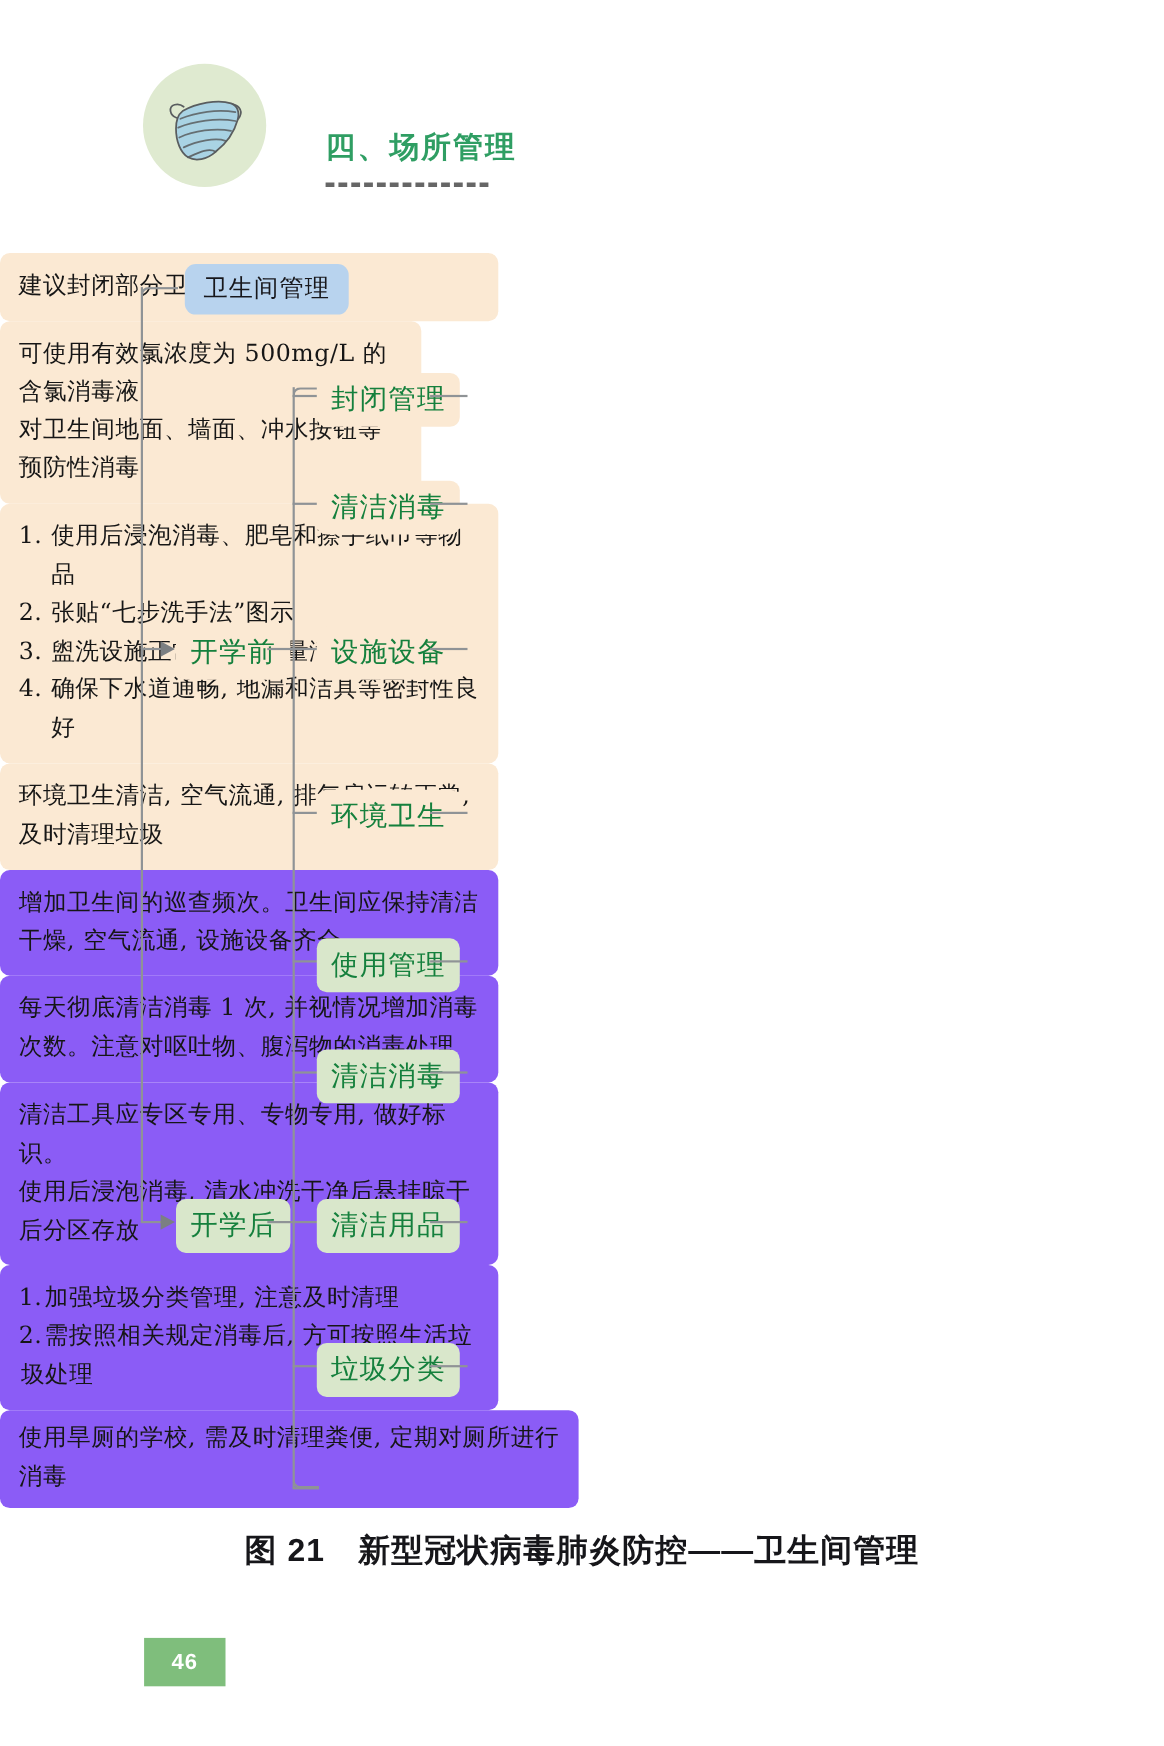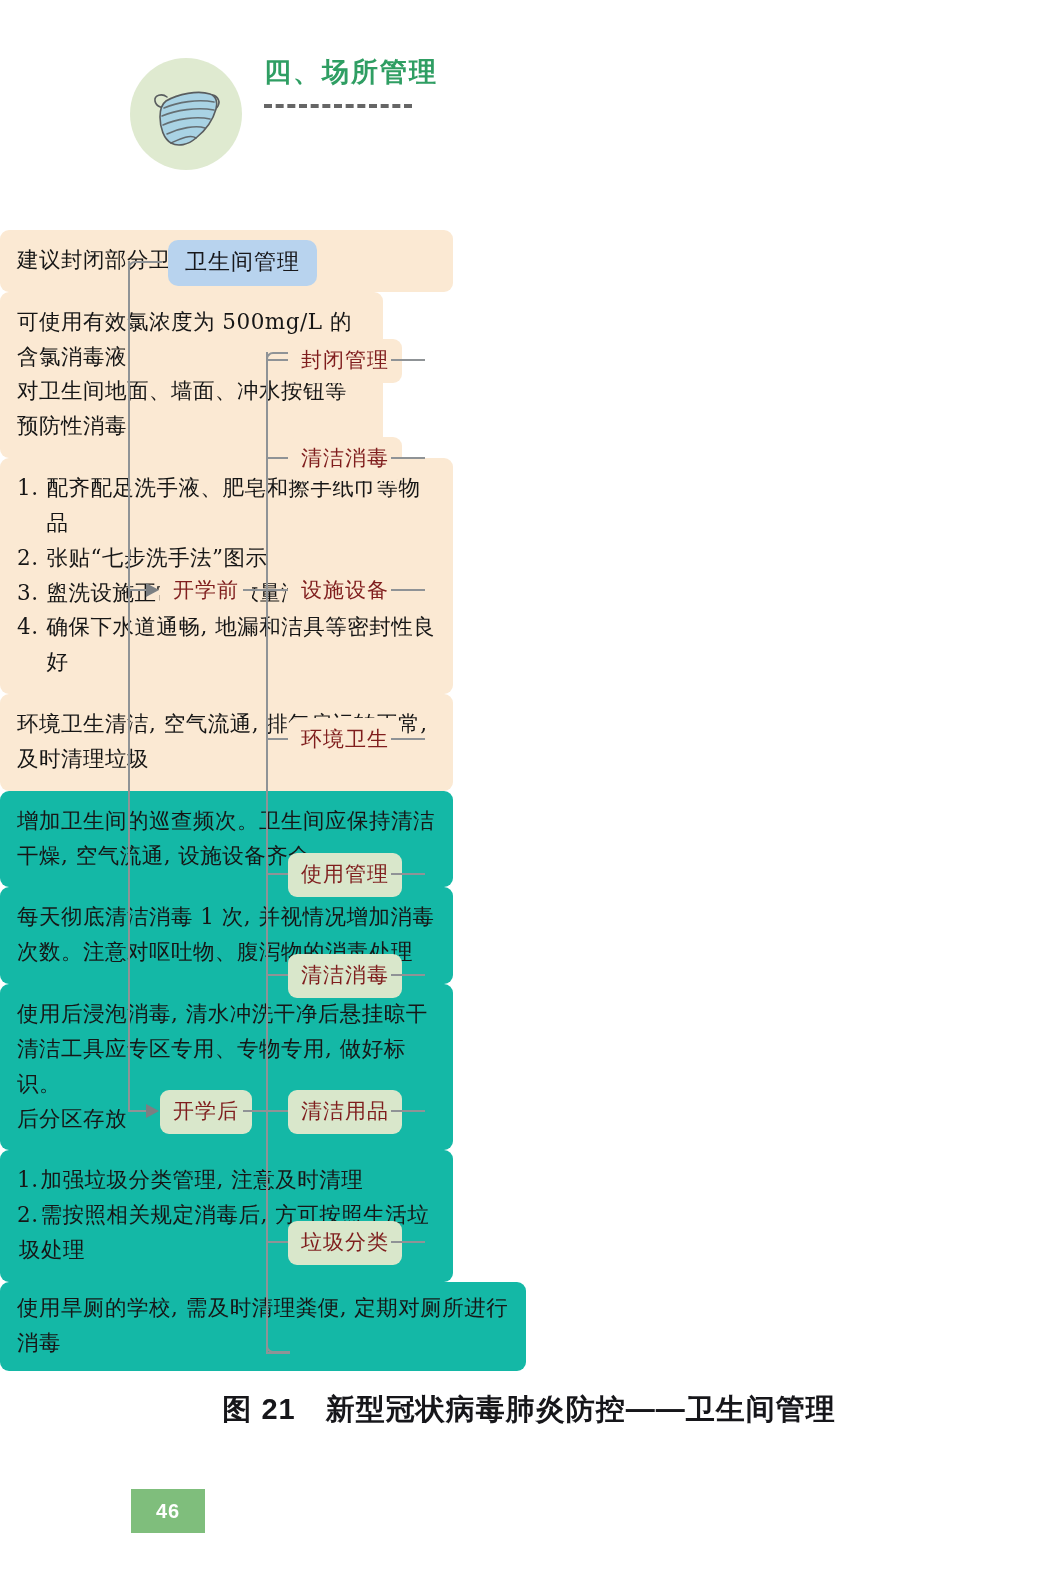"四、场所管理" .header { align-items: flex-start -> flex-end; gap: none -> 32px }
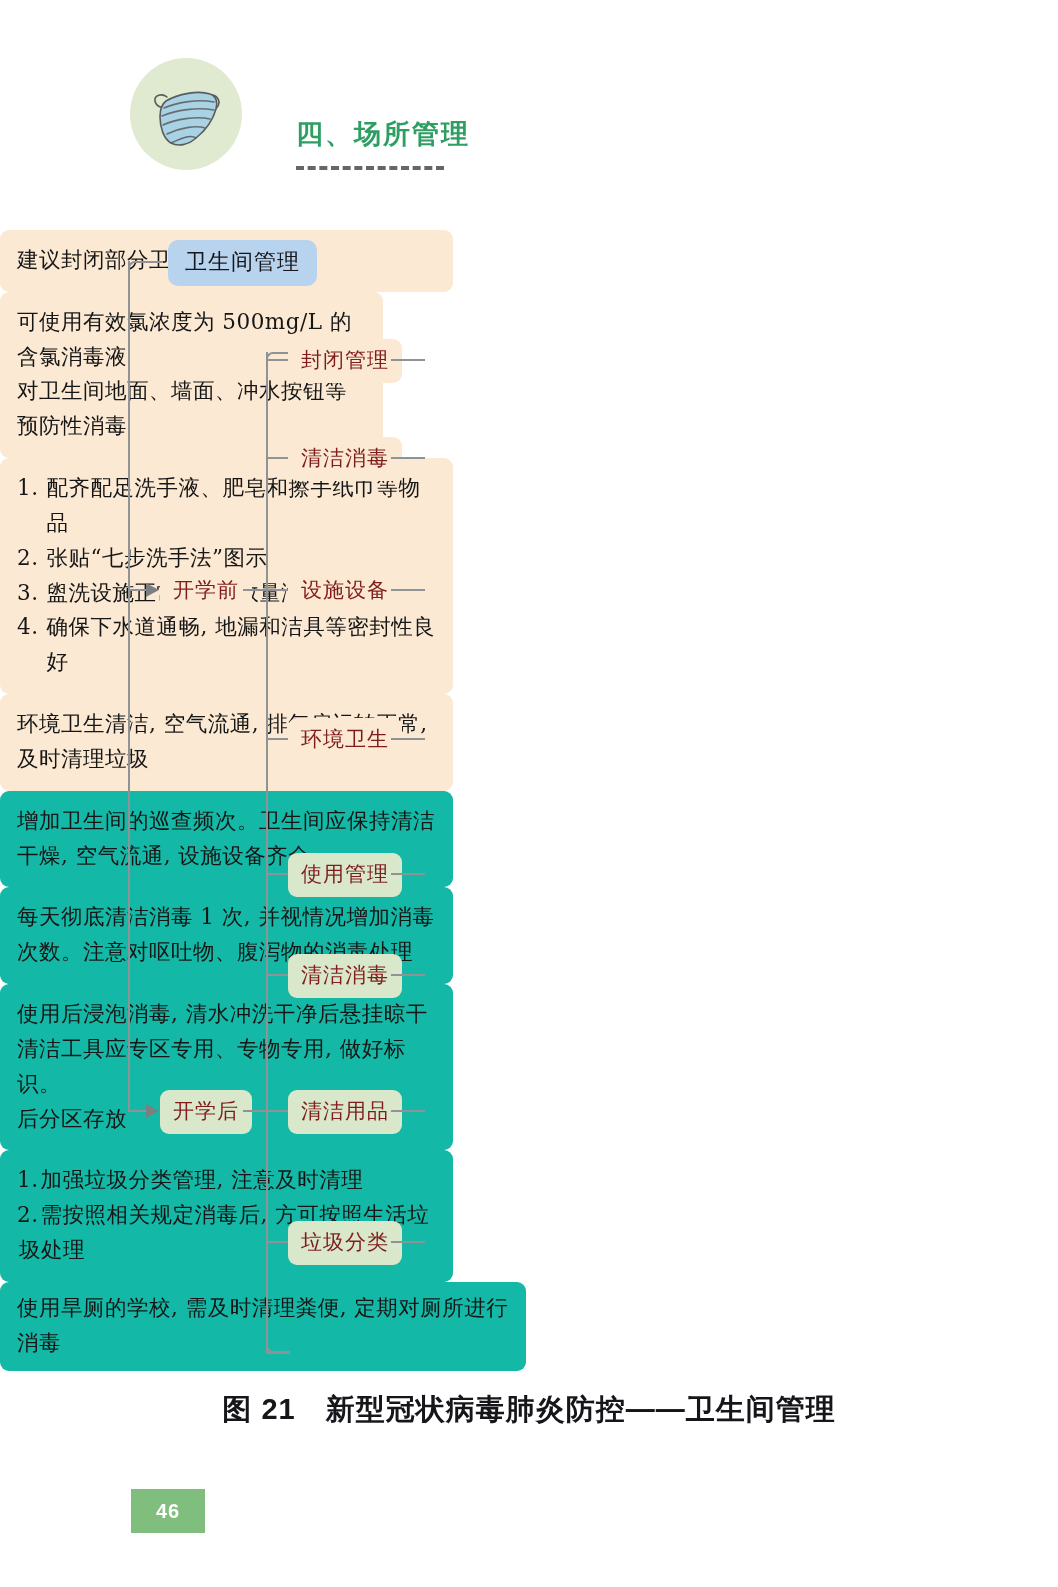"封闭管理" .lbl { color: #7f1d1d -> #15803d; font-size: 21px -> 25px }
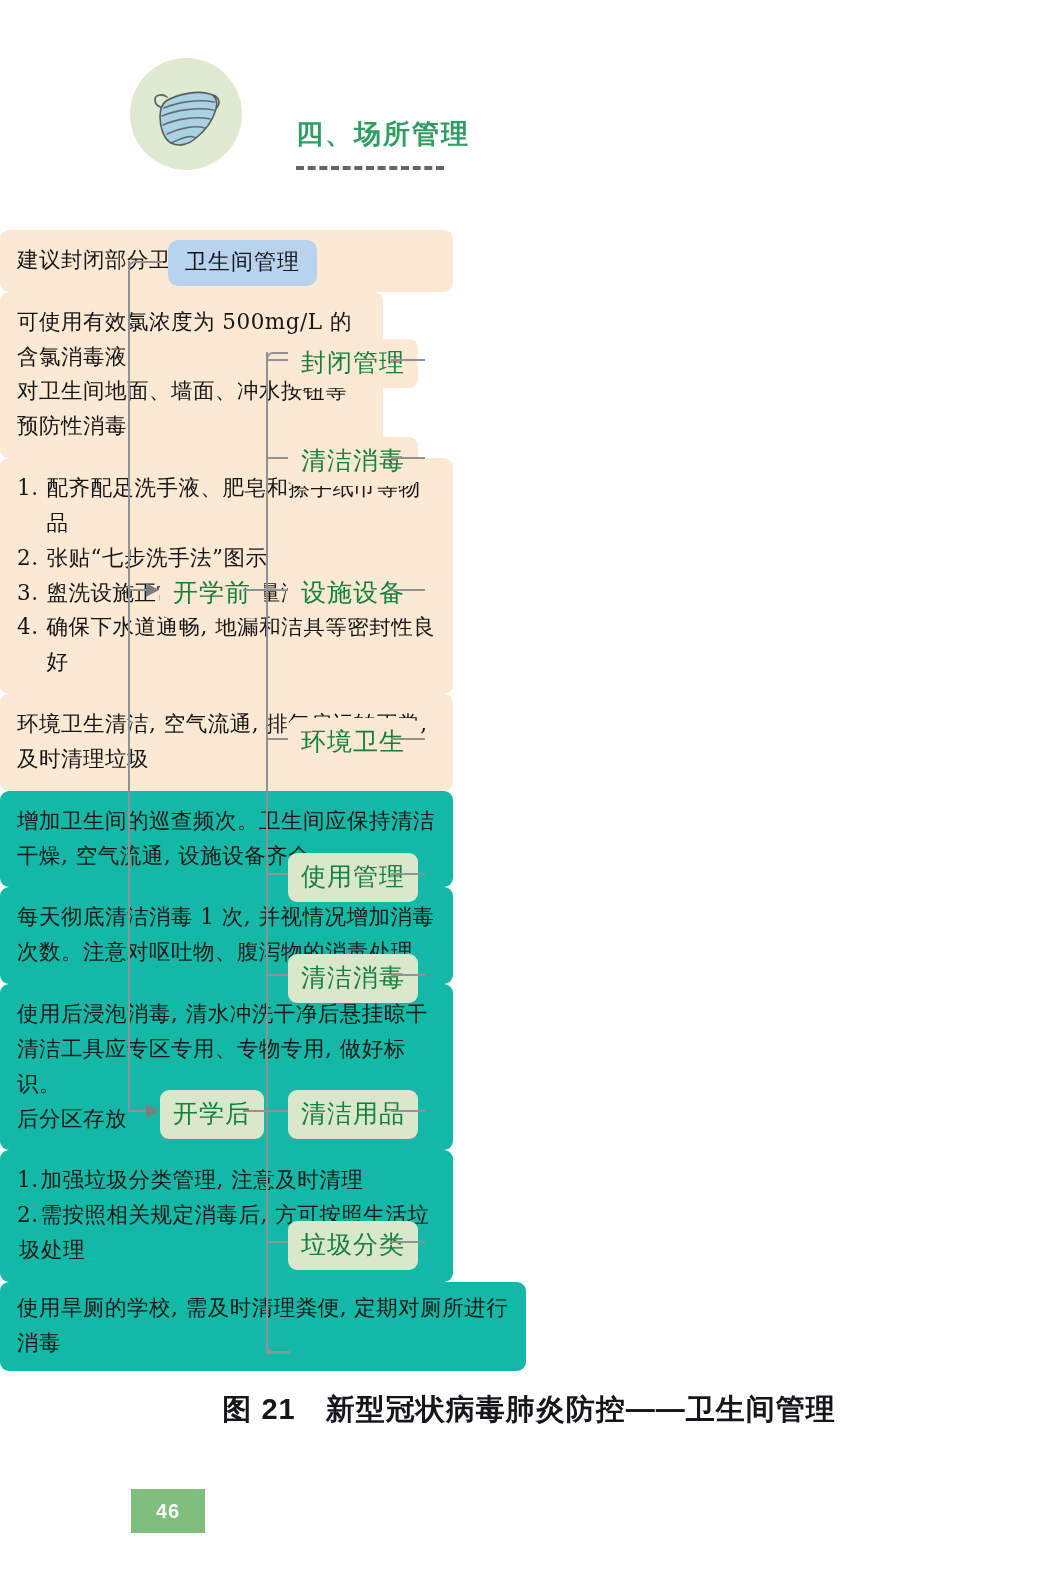"配齐配足洗手液、肥皂和擦手纸巾等物品" span { text: 配齐配足洗手液 -> 使用后浸泡消毒 }
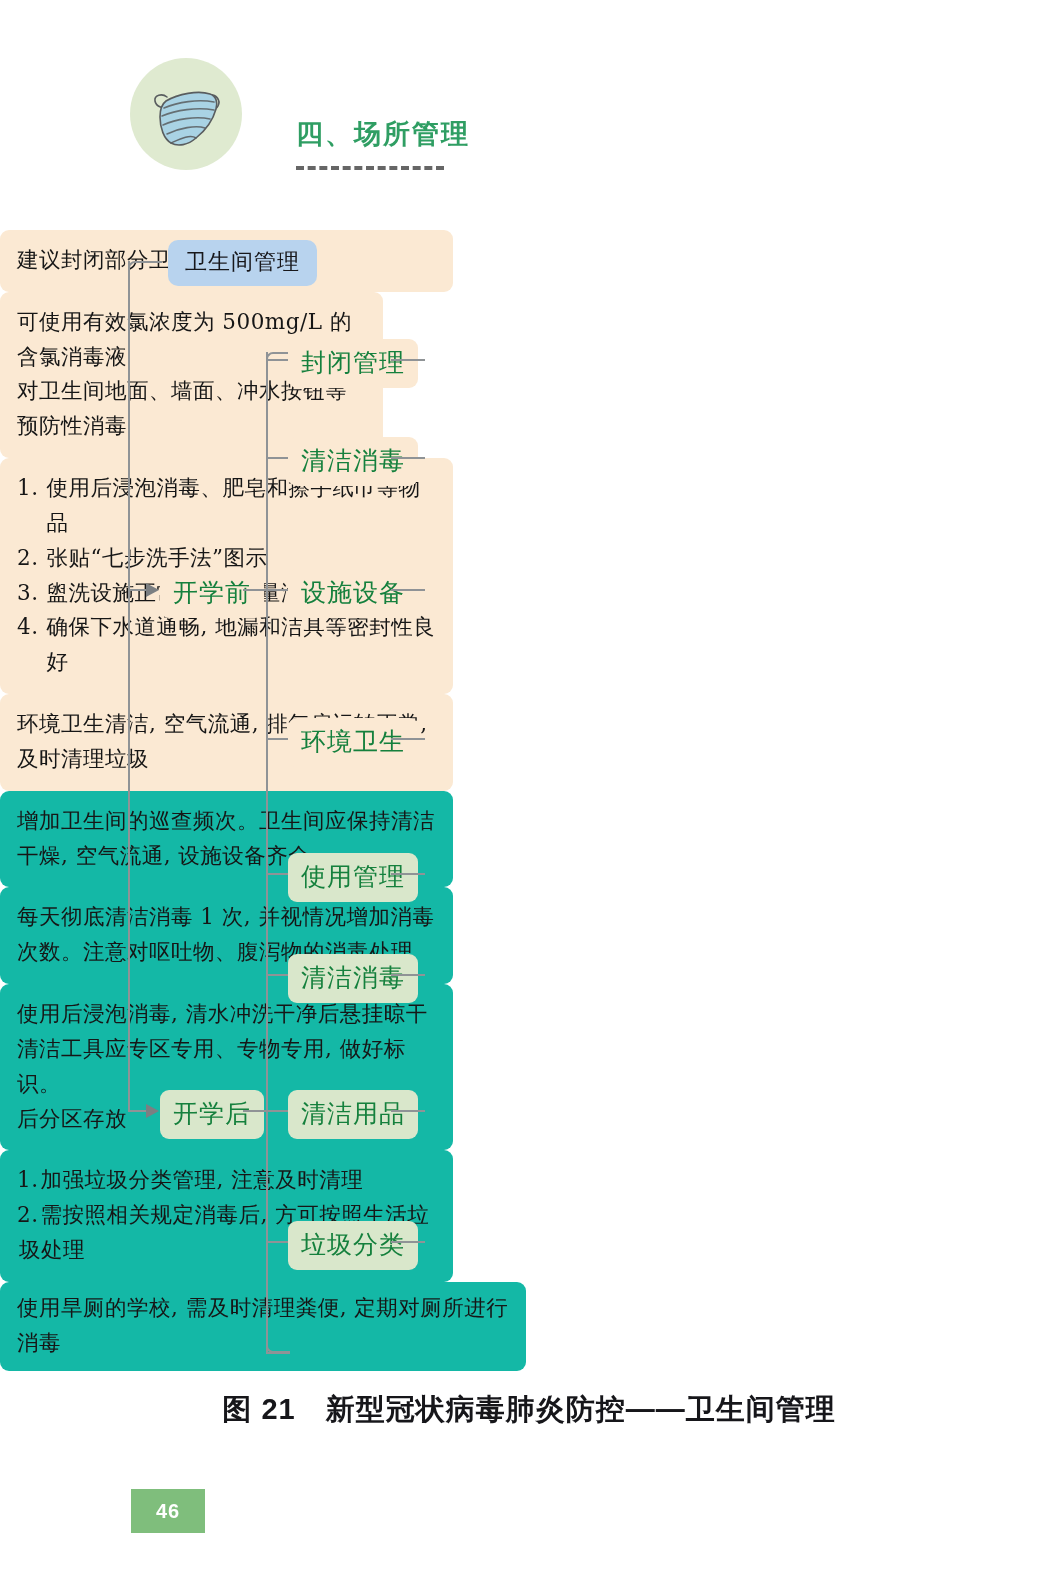"增加卫生间的巡查频次。卫生间应保持清洁" .box.green { background: #14b8a6 -> #8b5cf6 }
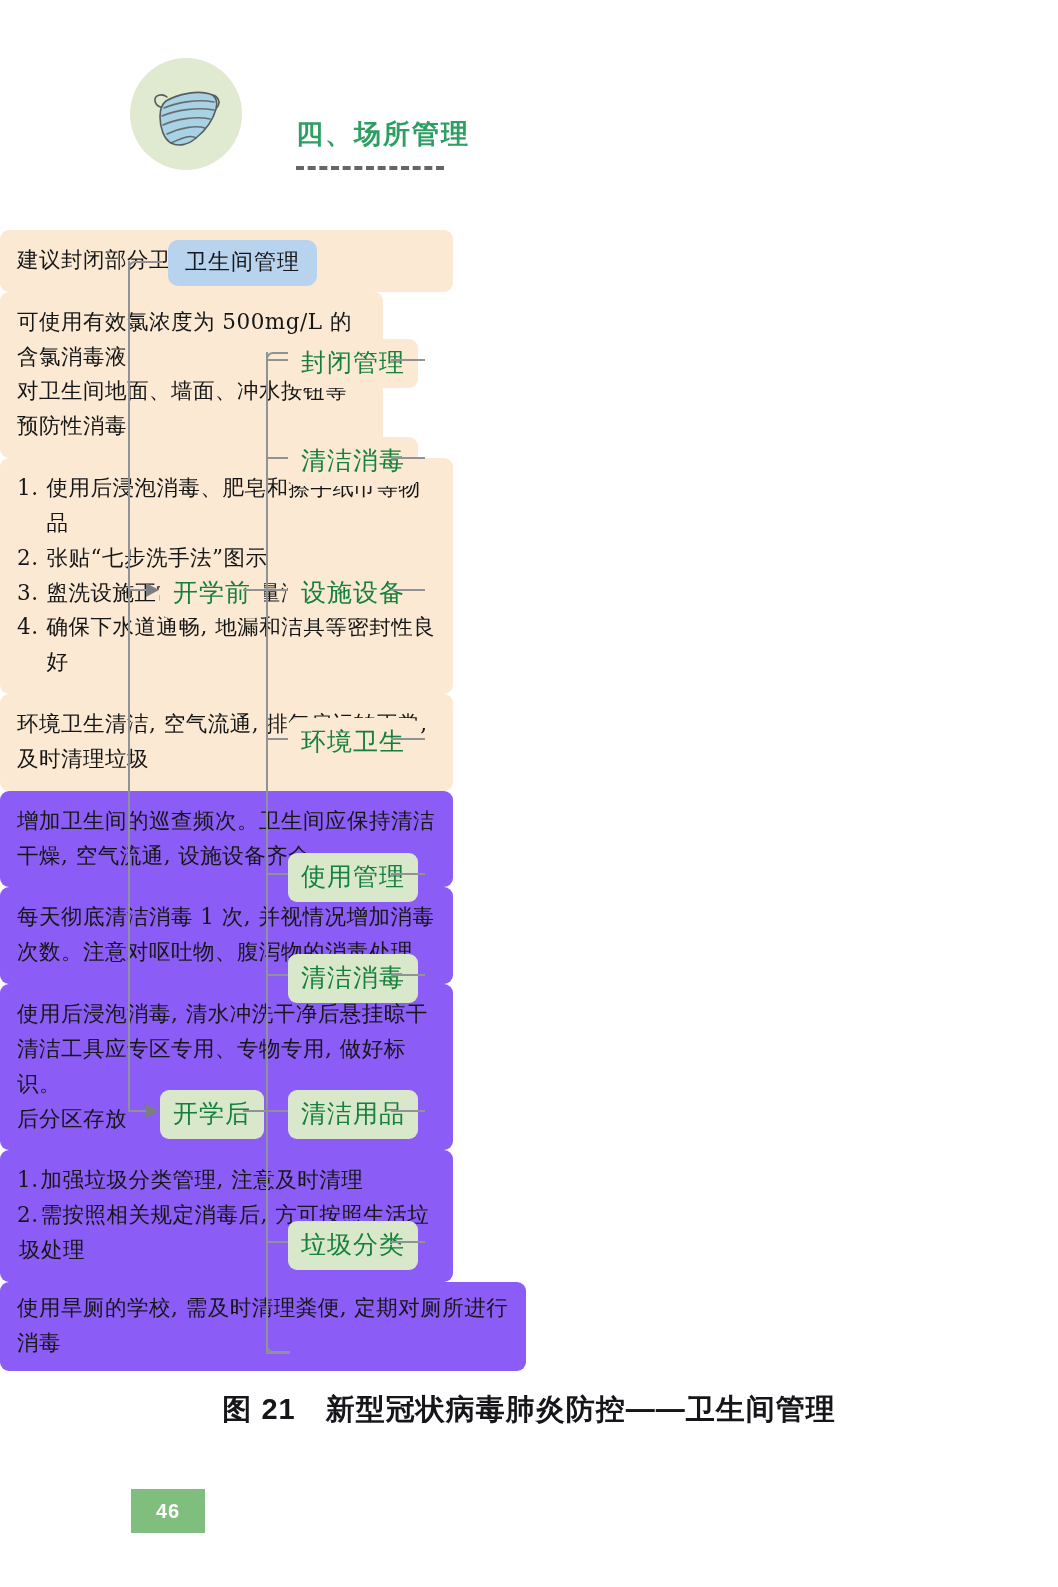"使用后浸泡消毒, 清水冲洗干净后悬挂晾干" span.ln { order: before "清洁工具应专区专用、专物专用, 做好标识。" -> after "清洁工具应专区专用、专物专用, 做好标识。" }
